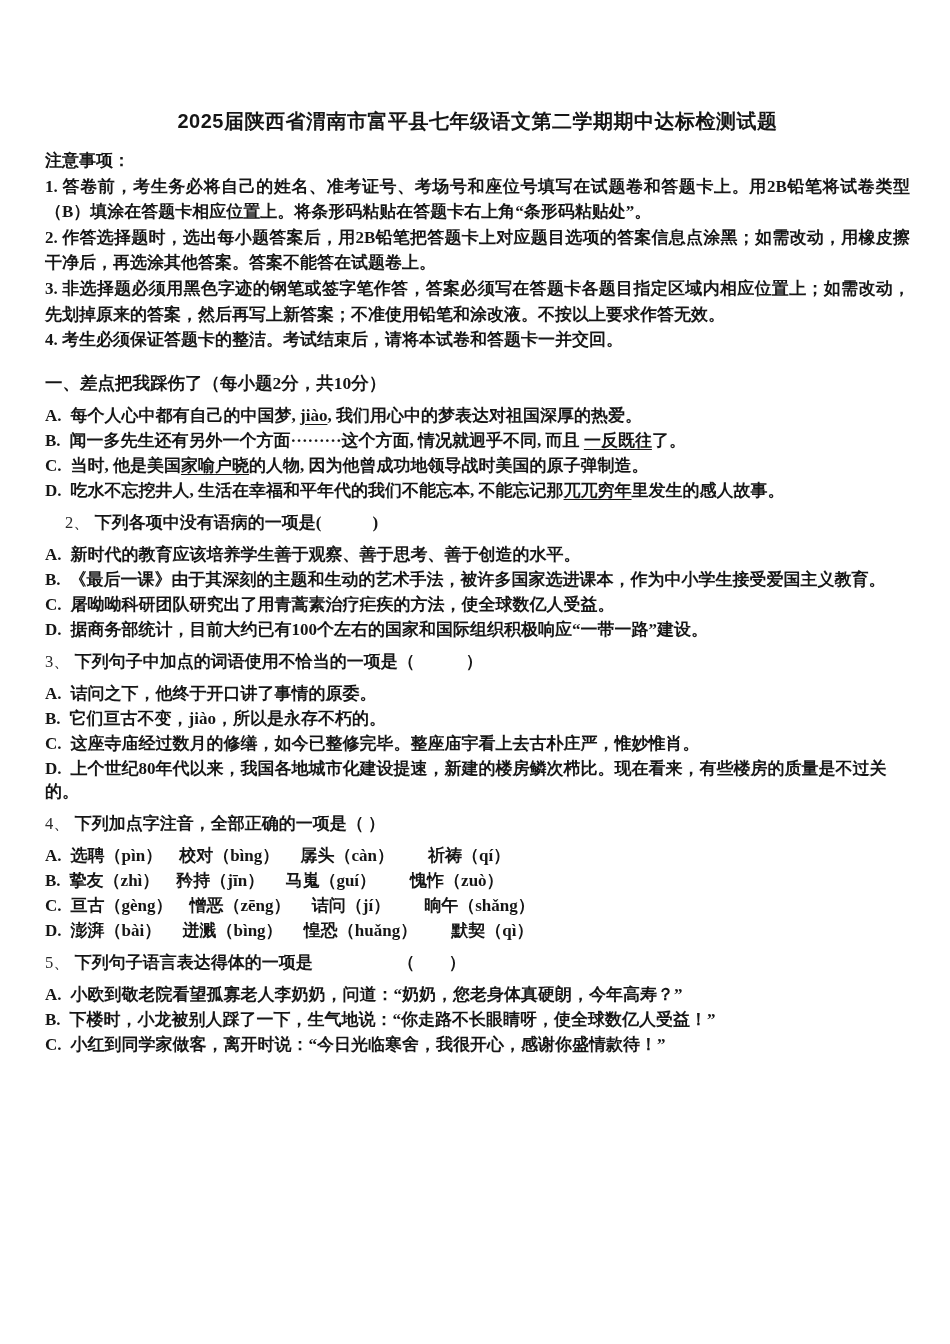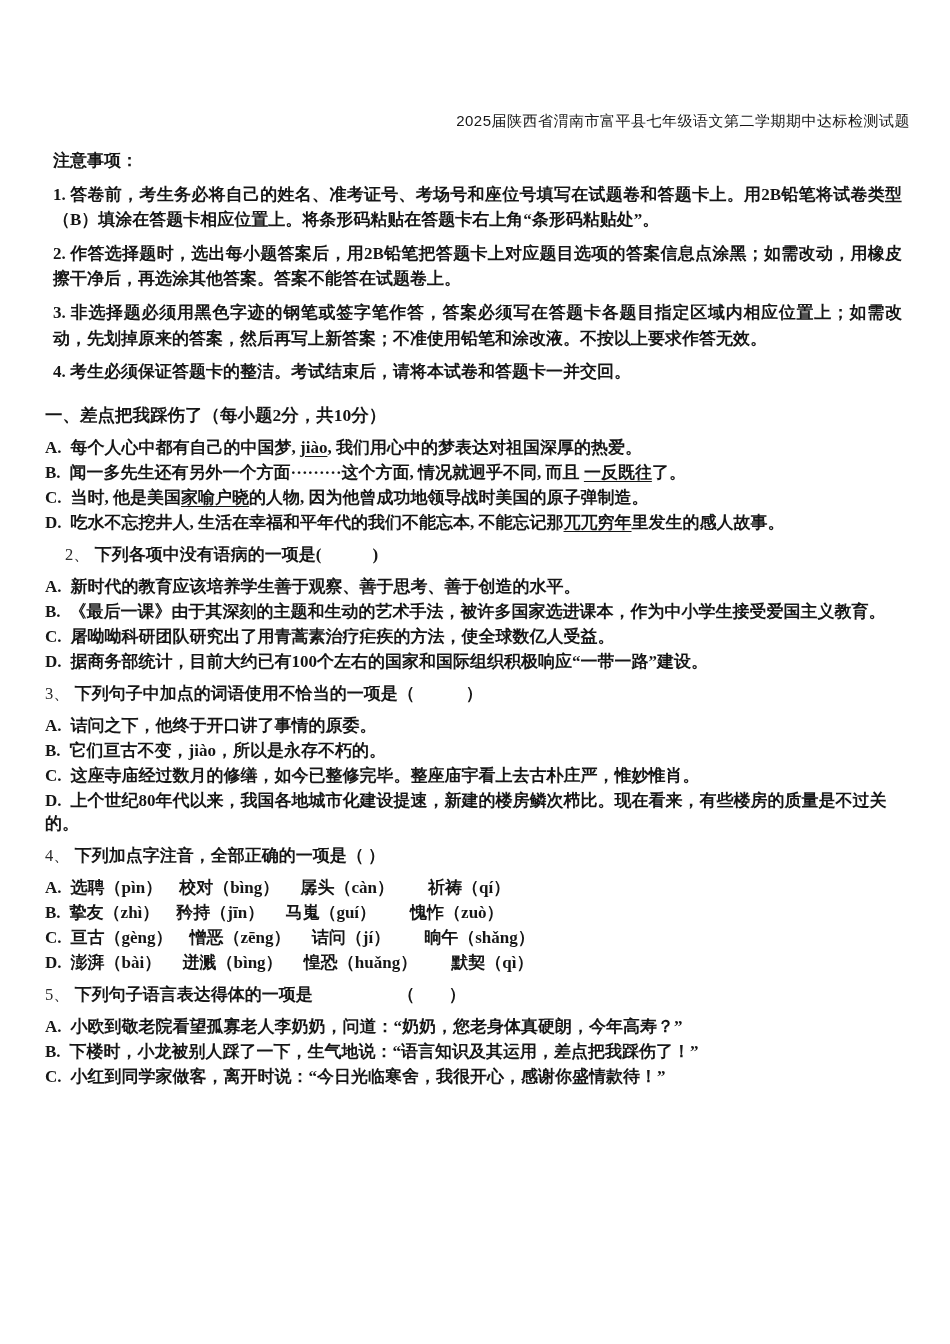"2025届陕西省渭南市富平县七年级语文第二学期期中达标检测试题" .title { font-size: 15px -> 20px; font-weight: 400 -> 700; text-align: right -> center }
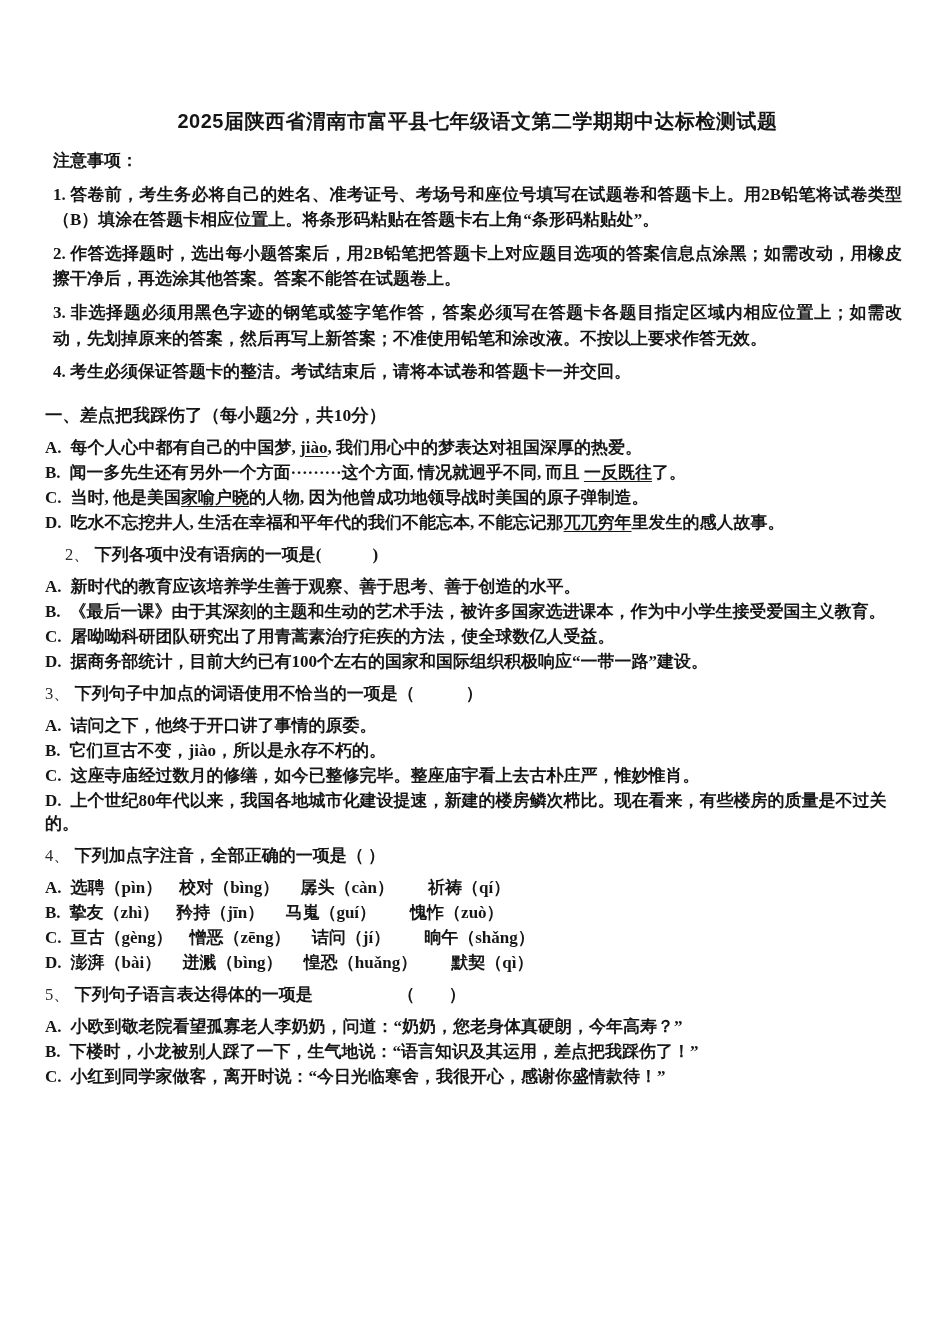"注意事项：" .notice p { margin: 8px -> 0 }
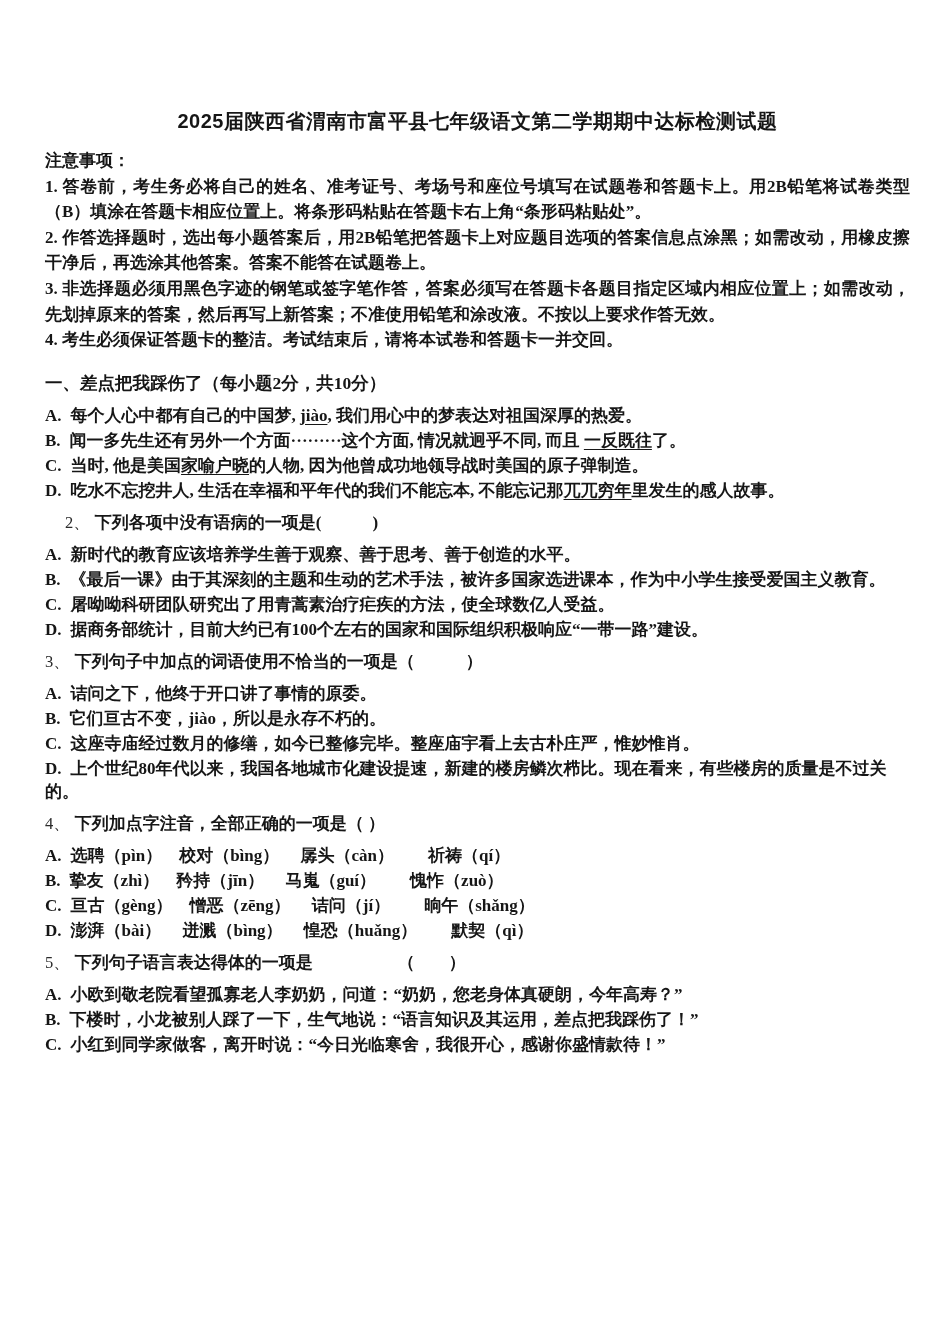"下楼时，小龙被别人踩了一下，生气地说：“语言知识及其运用，差点把我踩伤了！”" span.opt-text { text: 语言知识及其运用，差点把我踩伤了 -> 你走路不长眼睛呀，使全球数亿人受益 }
